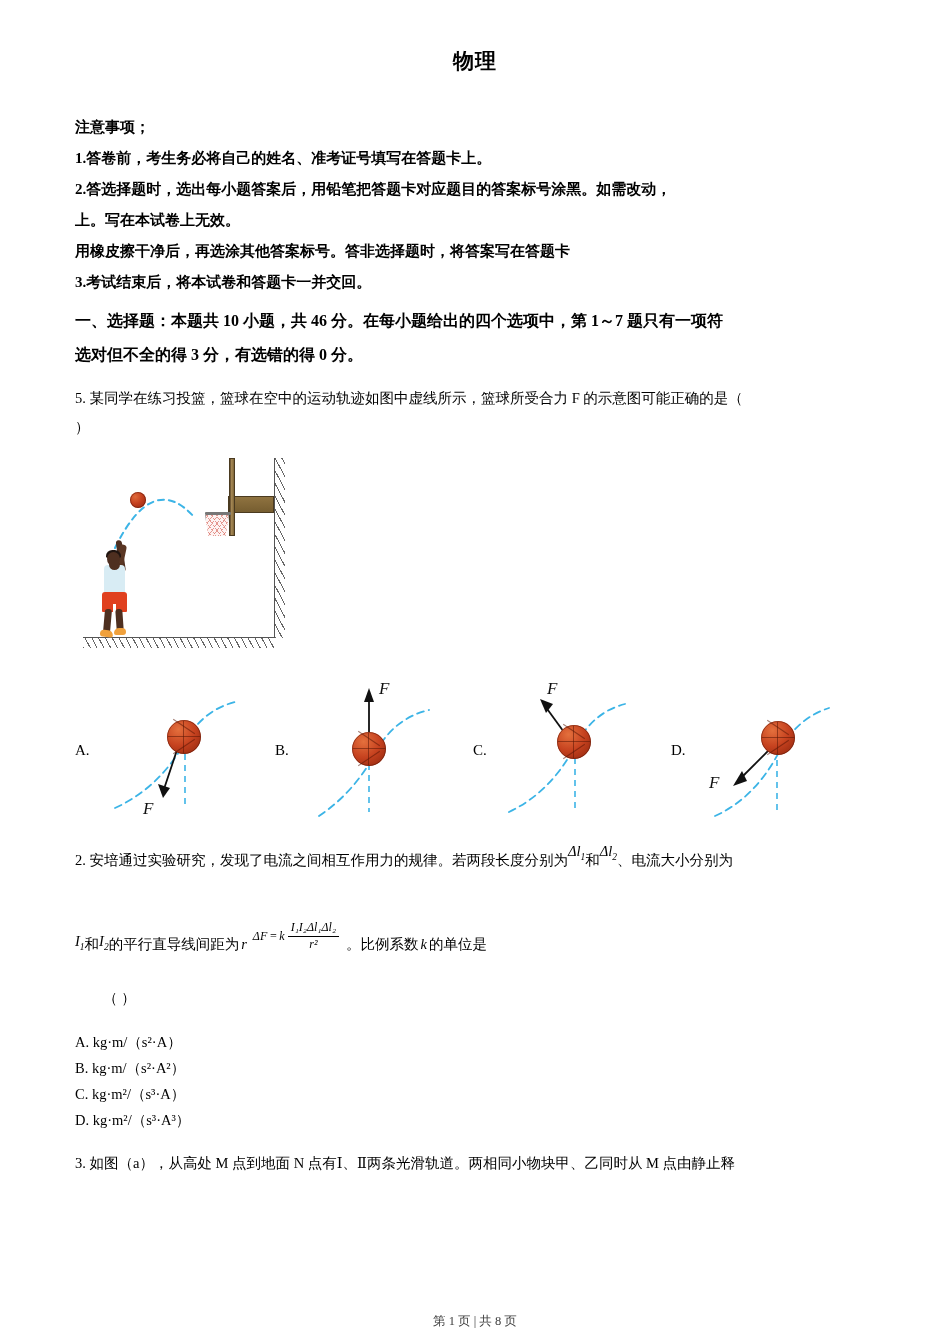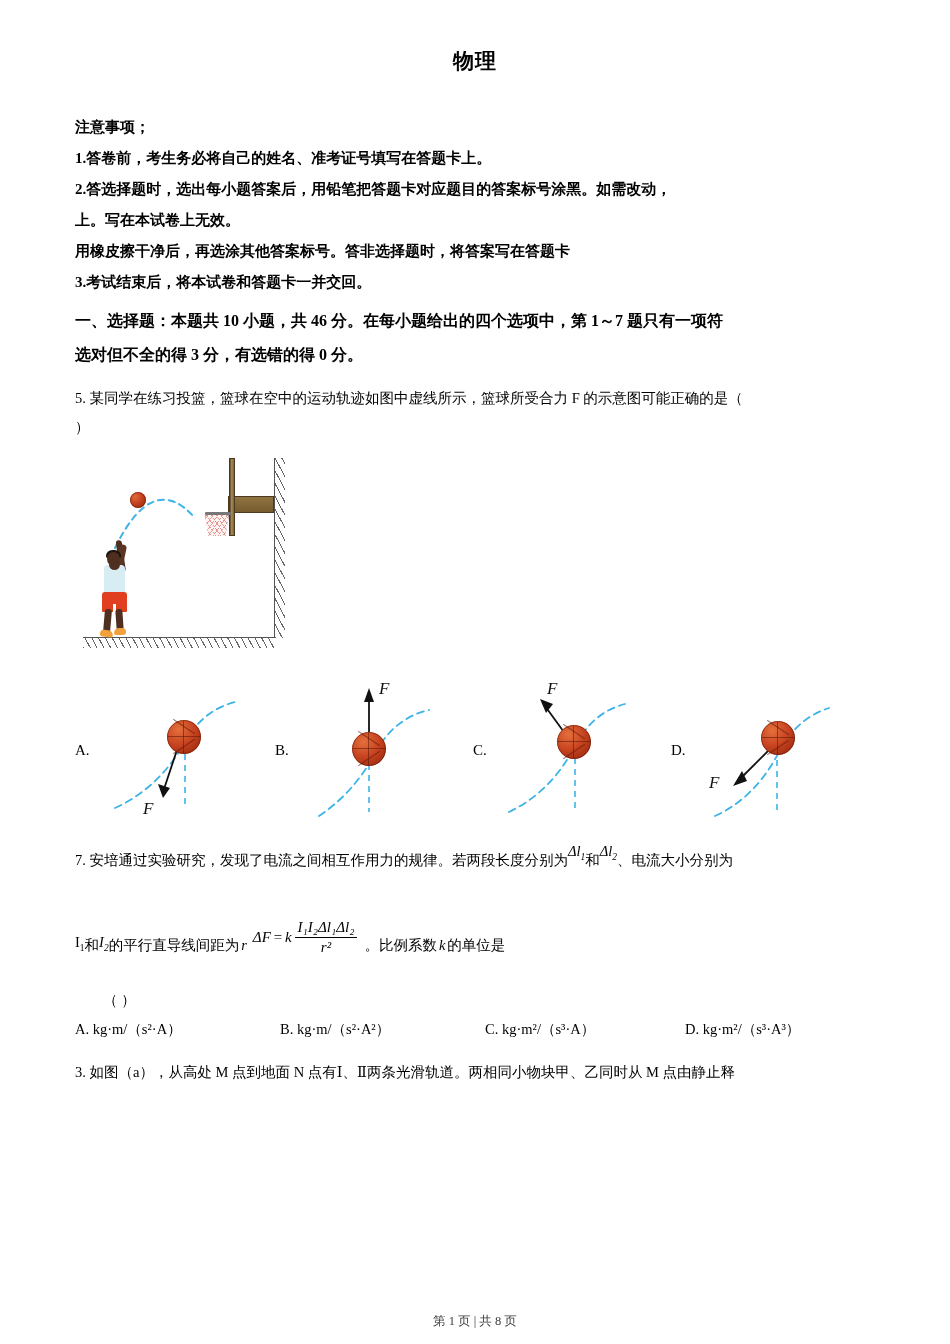"7. 安培通过实验研究，发现了电流之间相互作用力的规律。若两段长度分别为" span { text: 7 -> 2 }
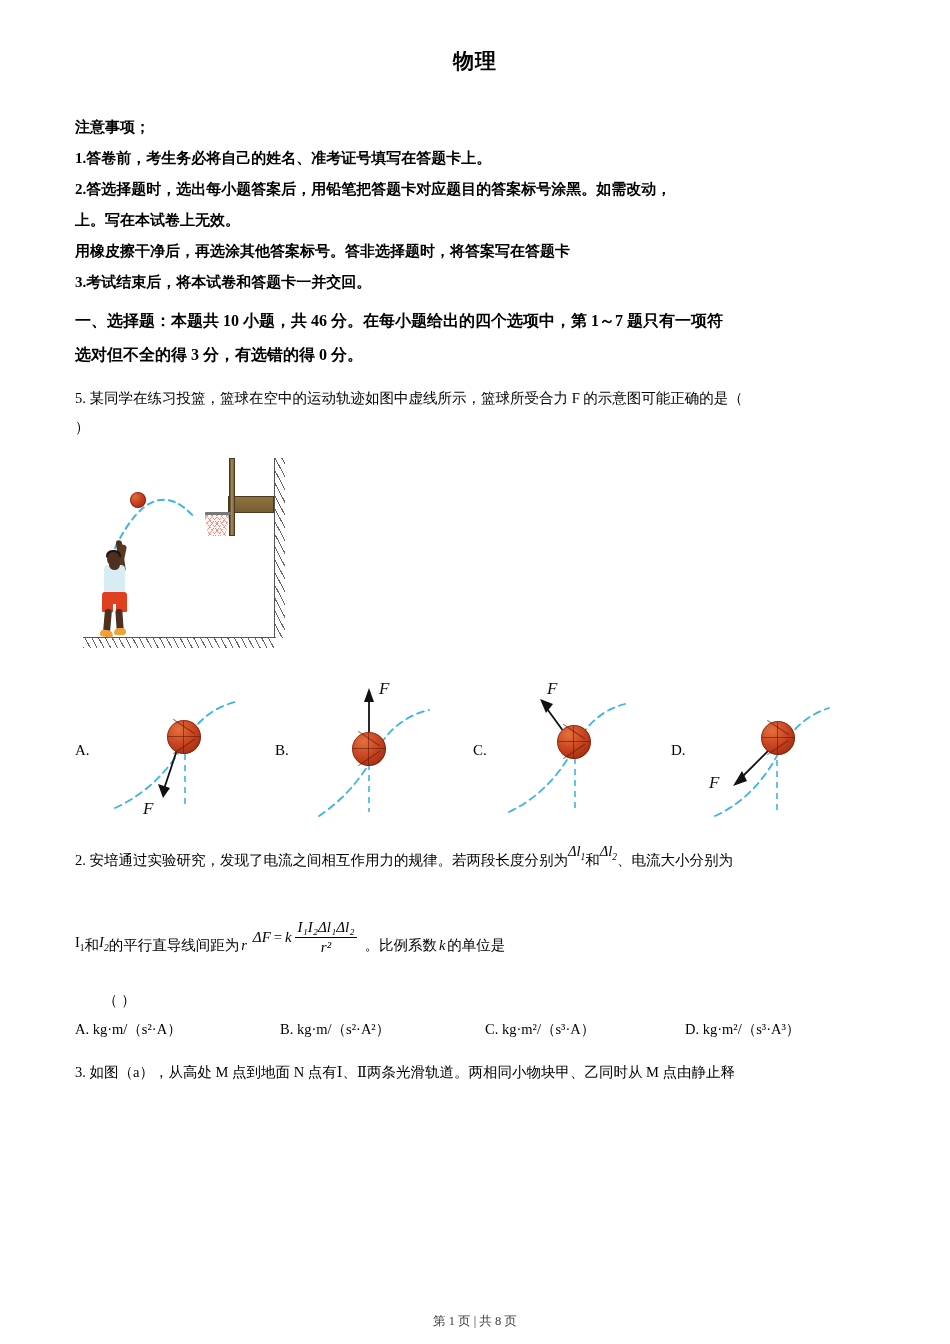"I1" span { font-style: none -> italic }
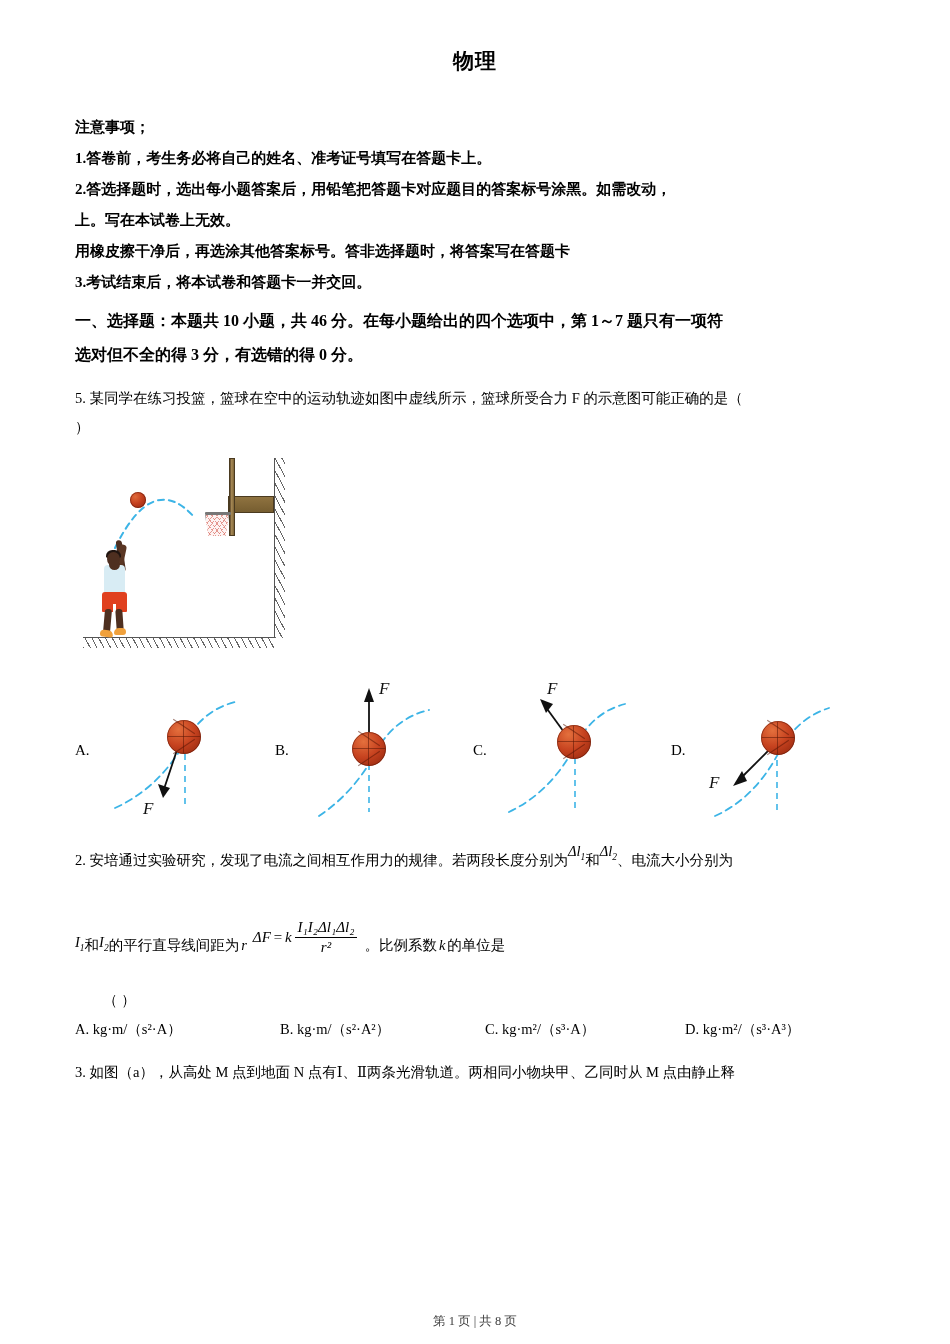"ΔF" .eqn { font-size: 15px -> 12px }
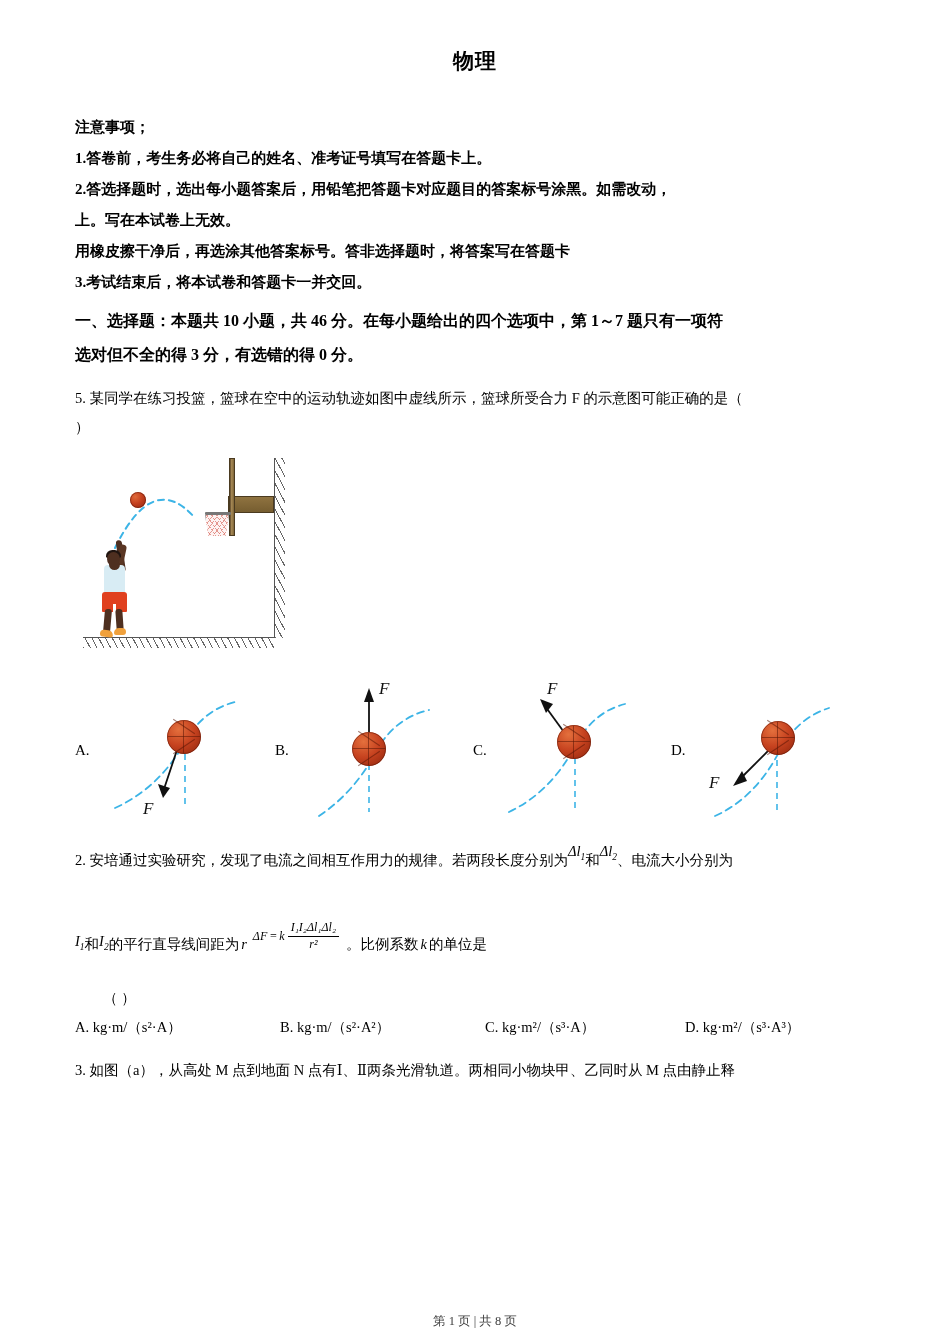"A. kg·m/（s²·A）" div.opt-row { flex-direction: none -> column; margin-top: 1px -> 16px }
